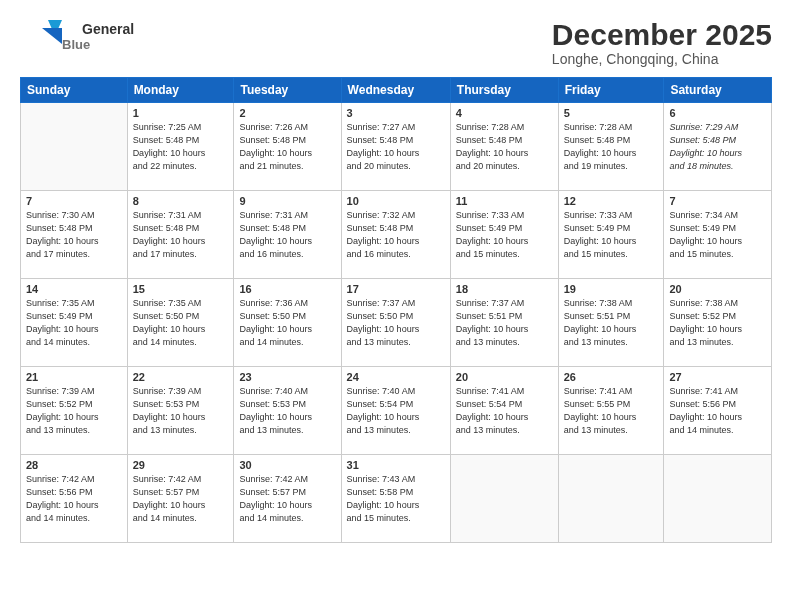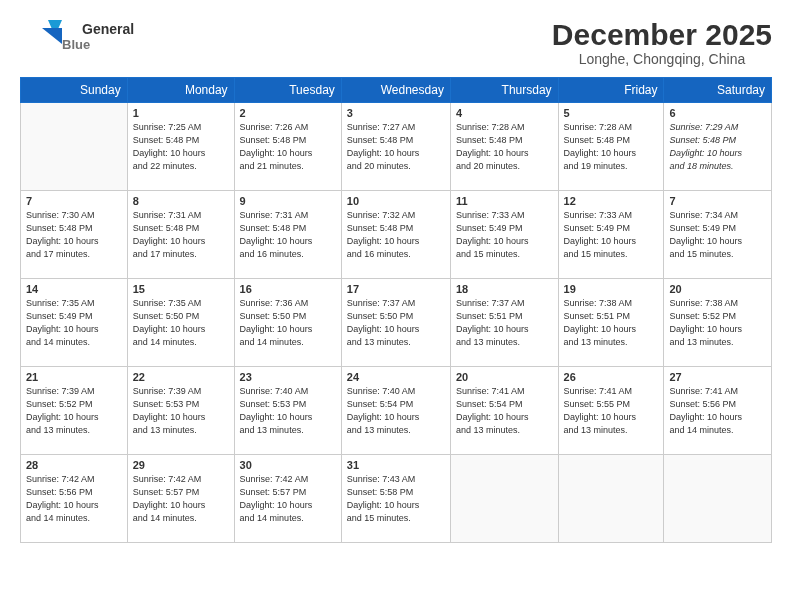"December 2025" .title-block { text-align: center -> left }
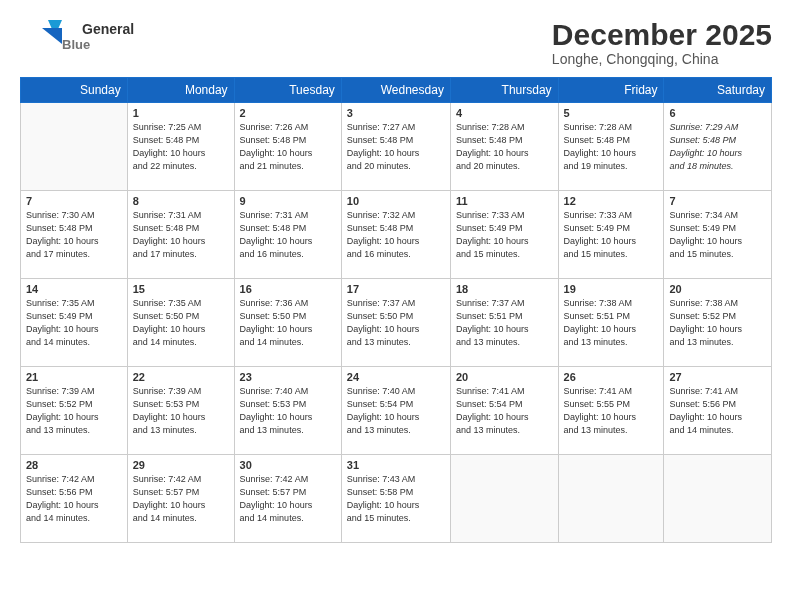"Sunday" .calendar th { font-weight: normal -> bold; text-align: right -> left }
